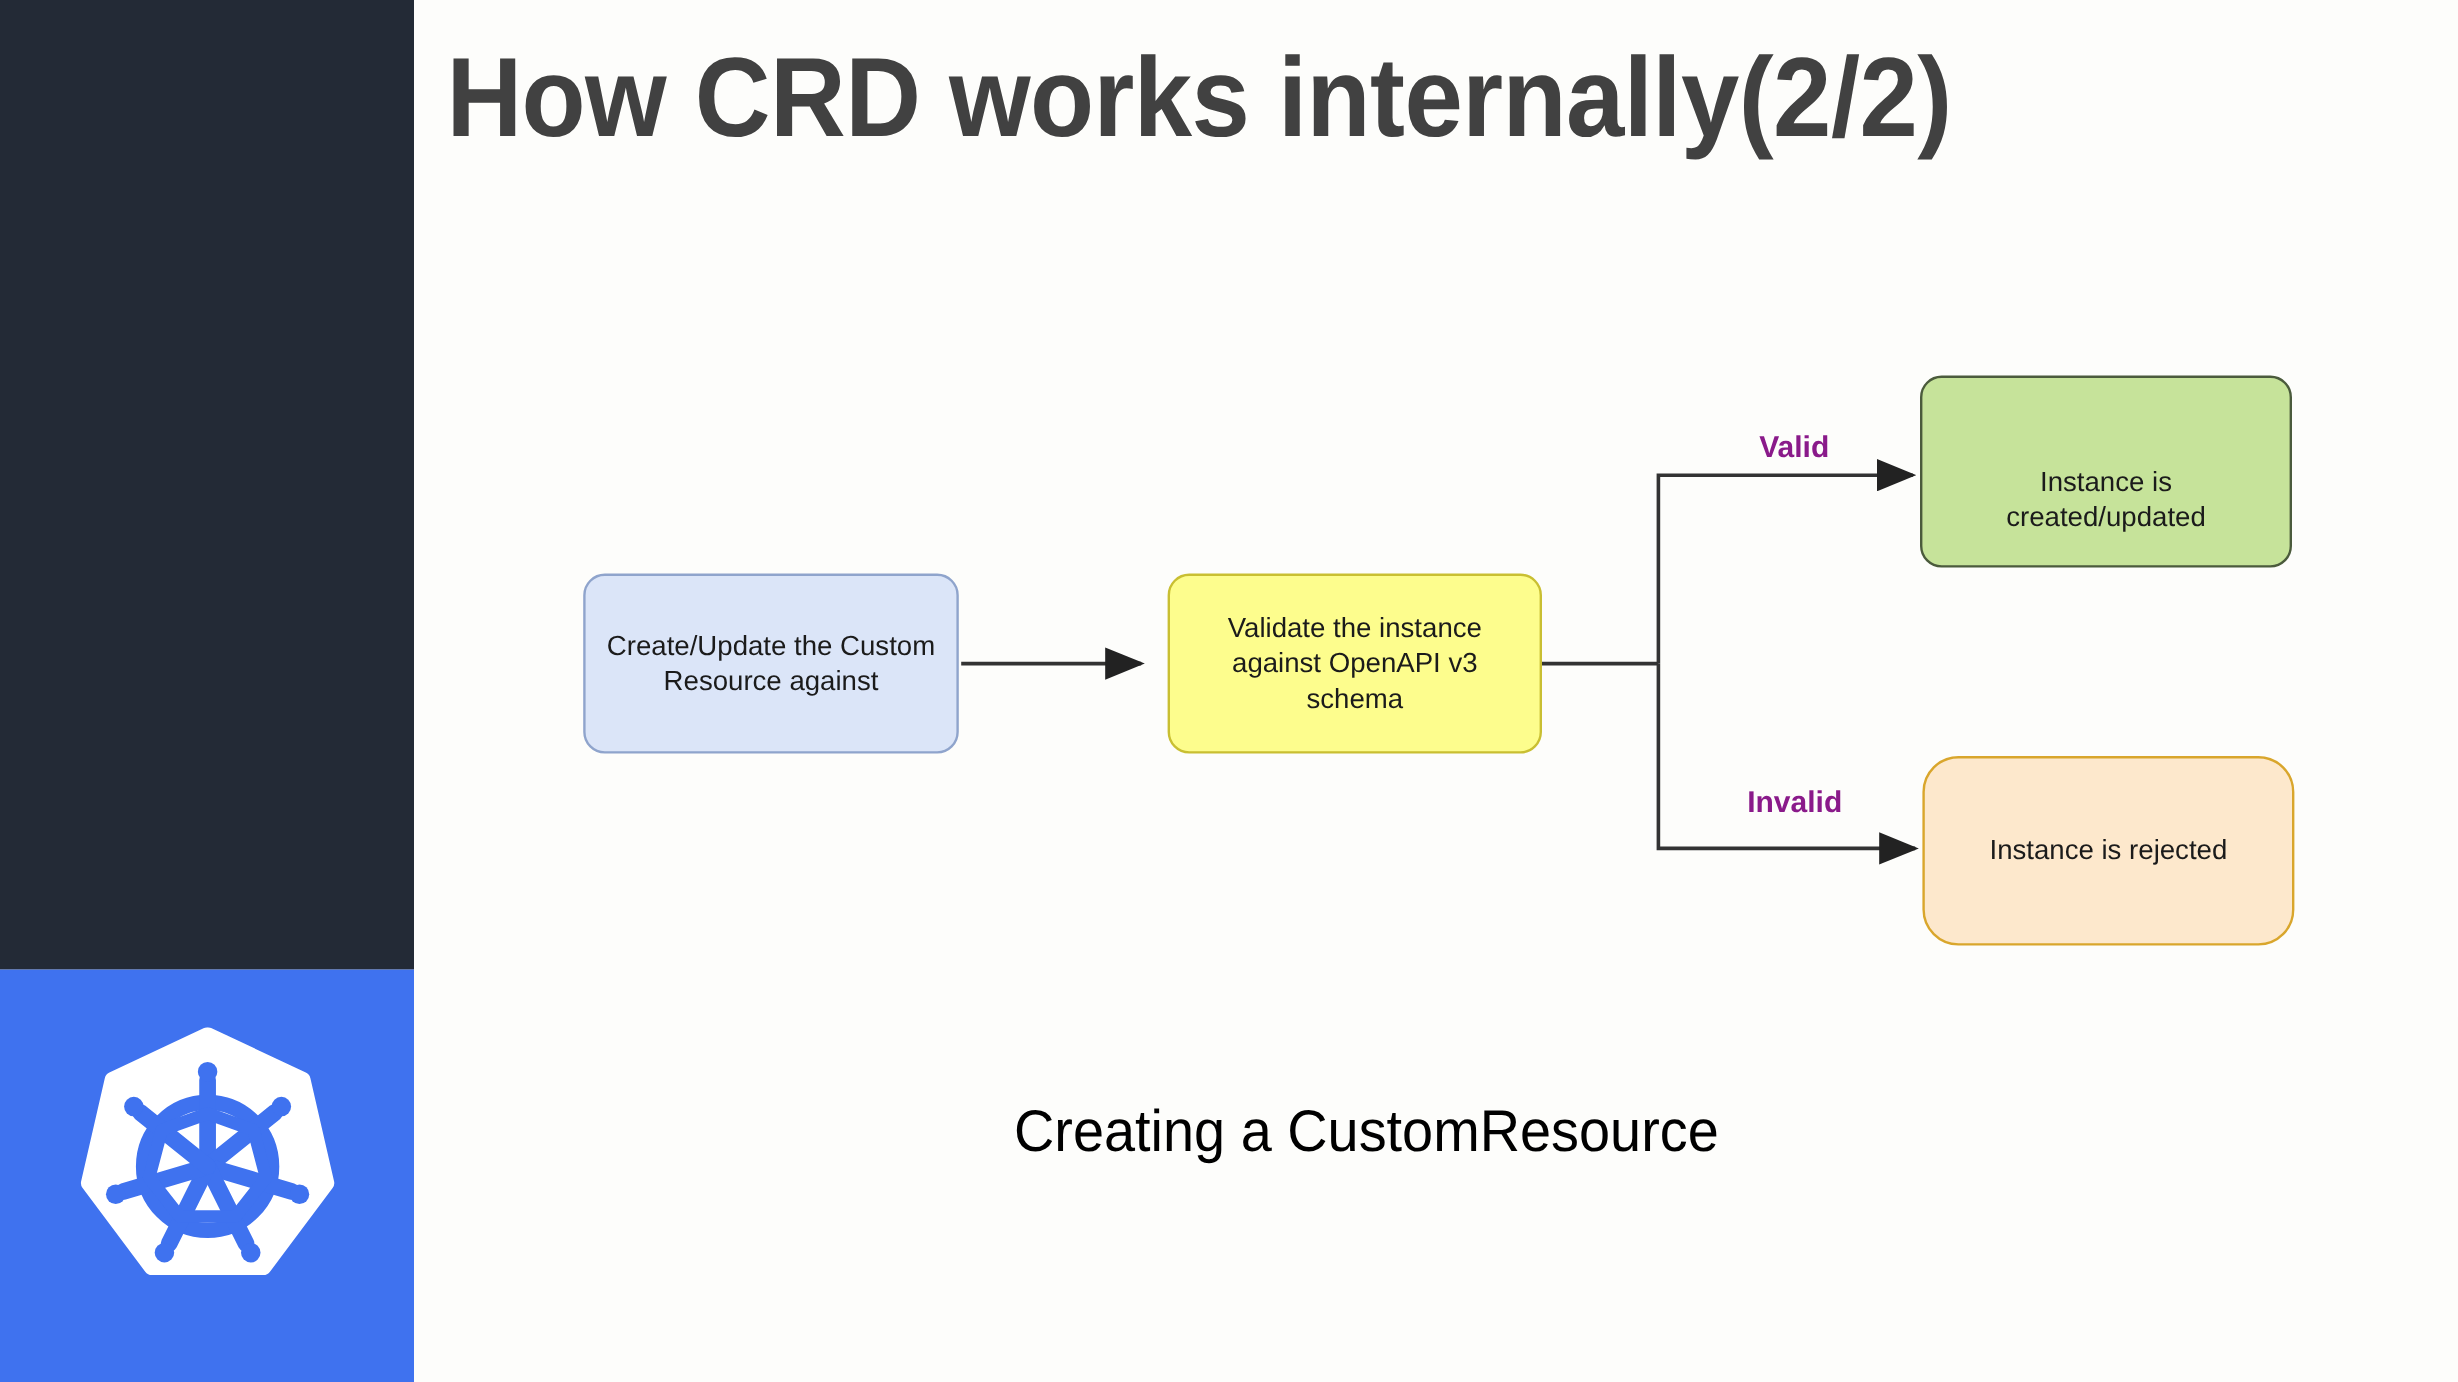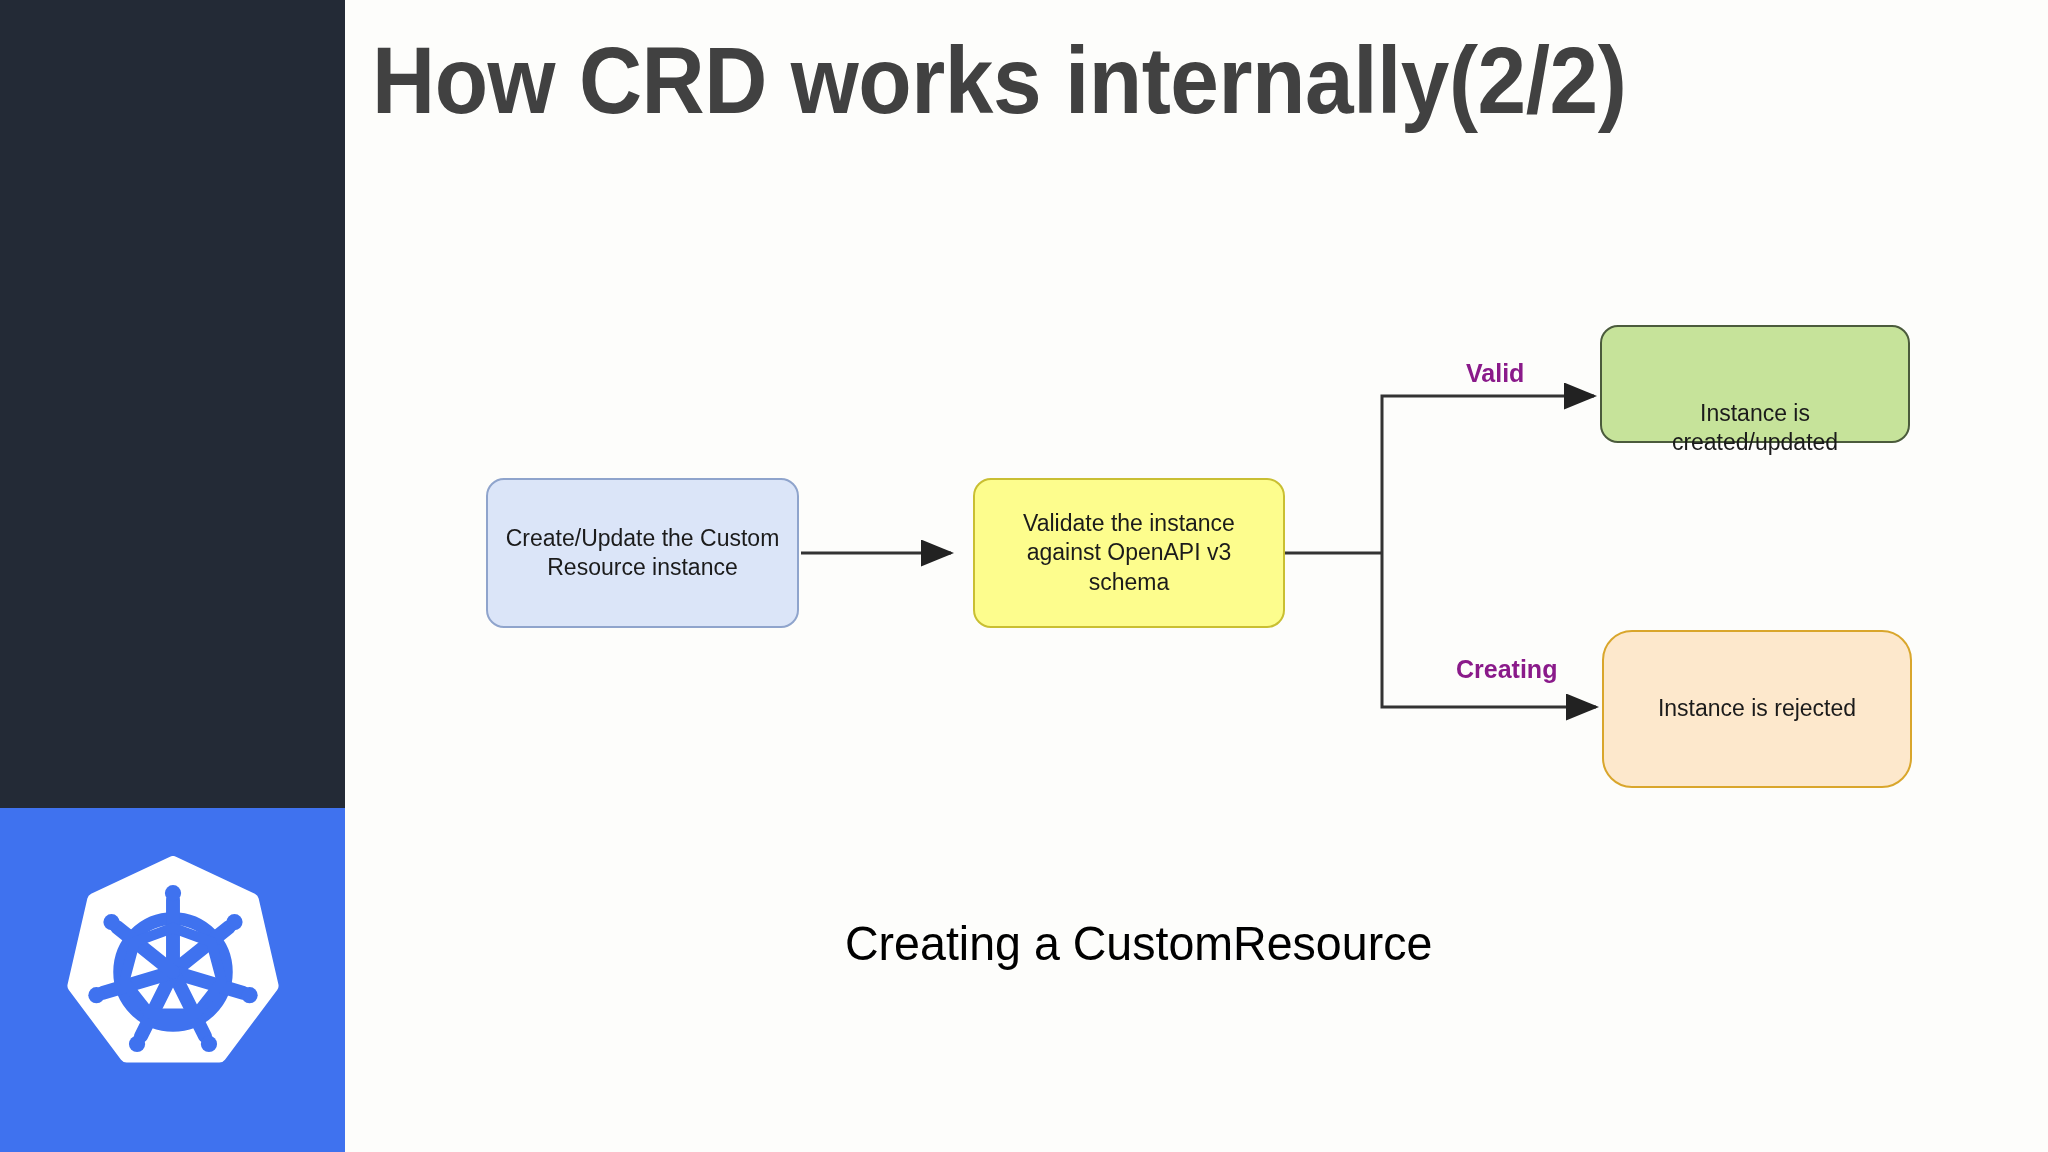"Instance is created/updated" #node-created { height: 118px -> 160px; margin-top: 12px -> none }
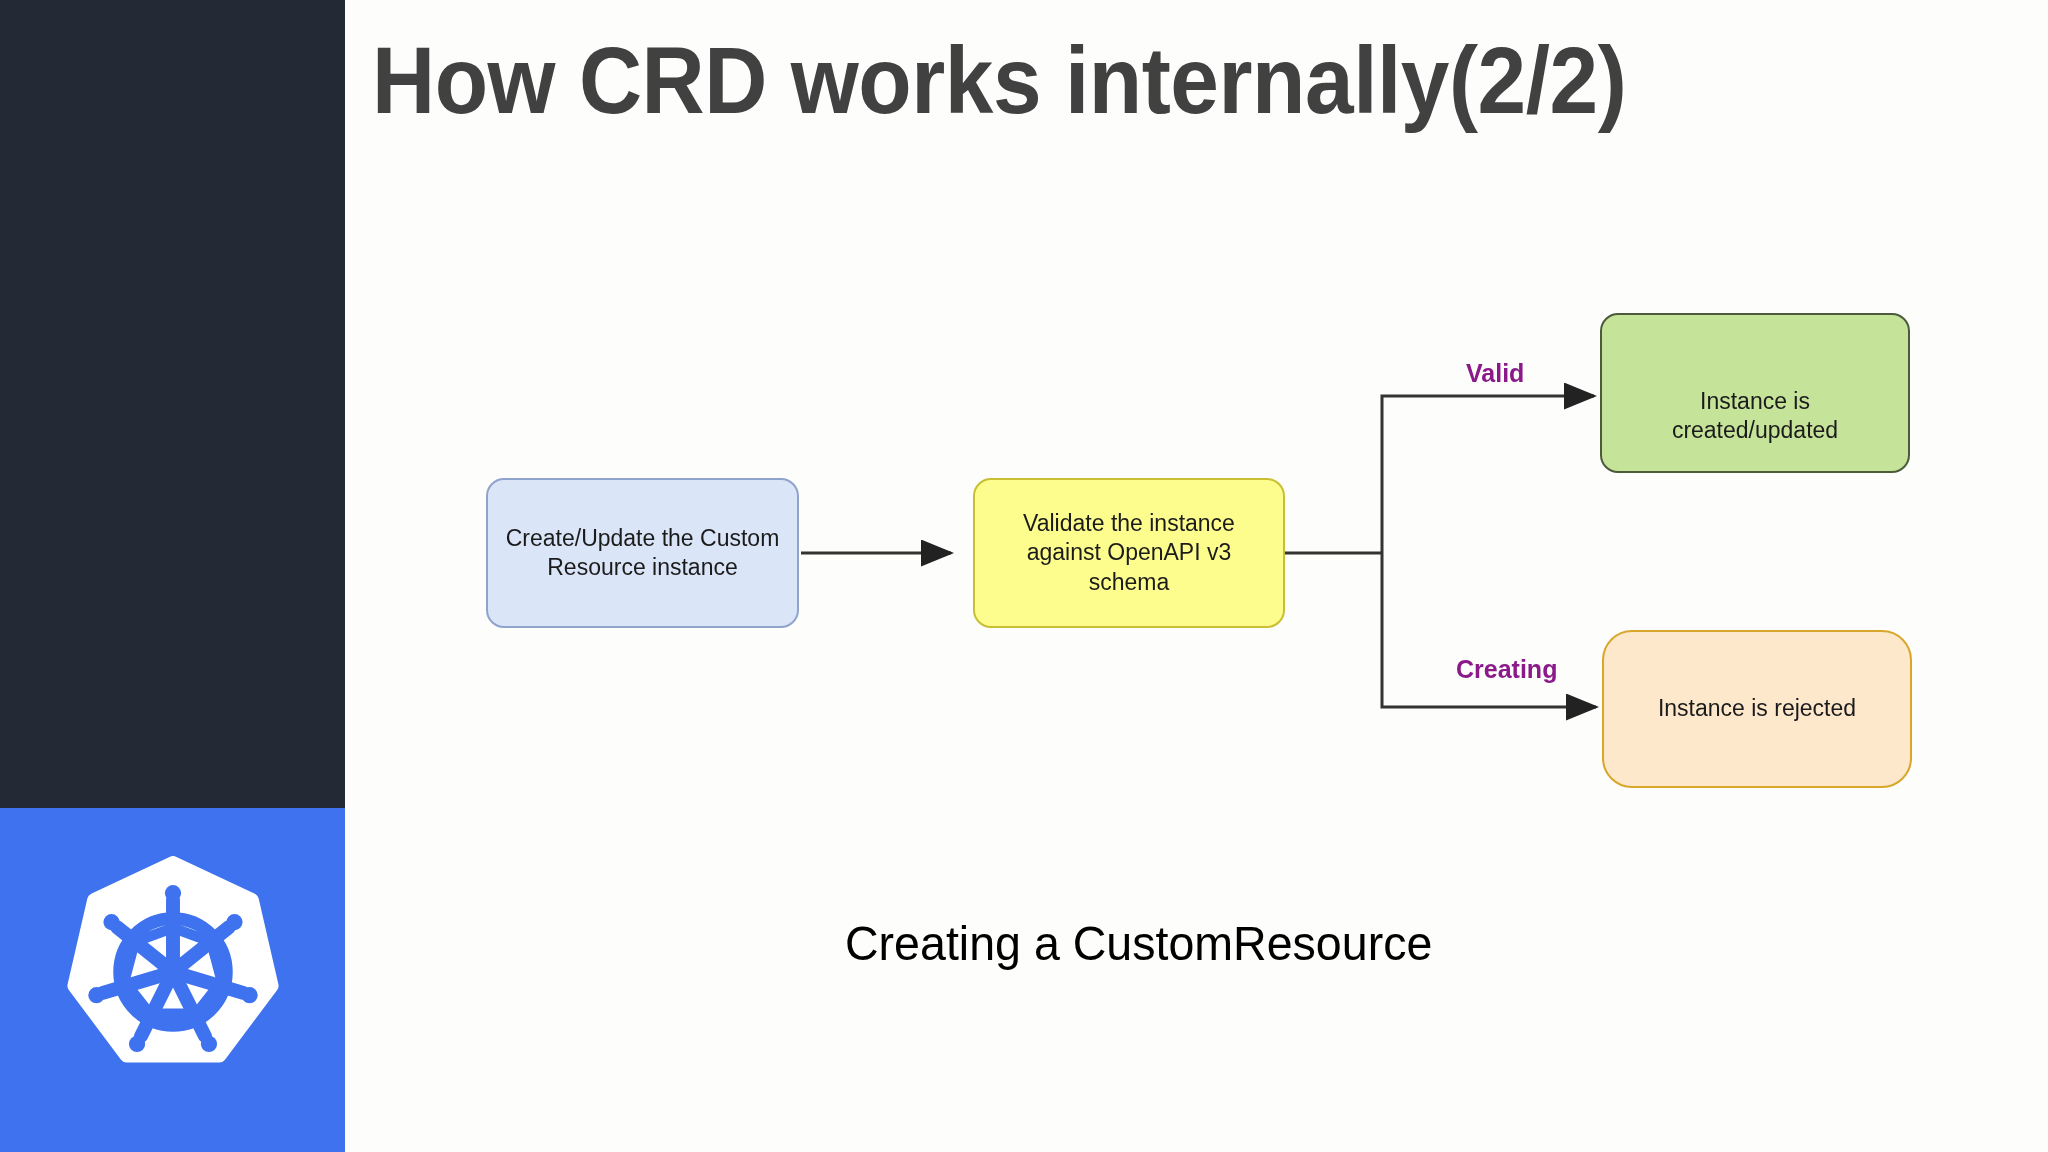"Create/Update the Custom Resource" span { text: instance -> against }
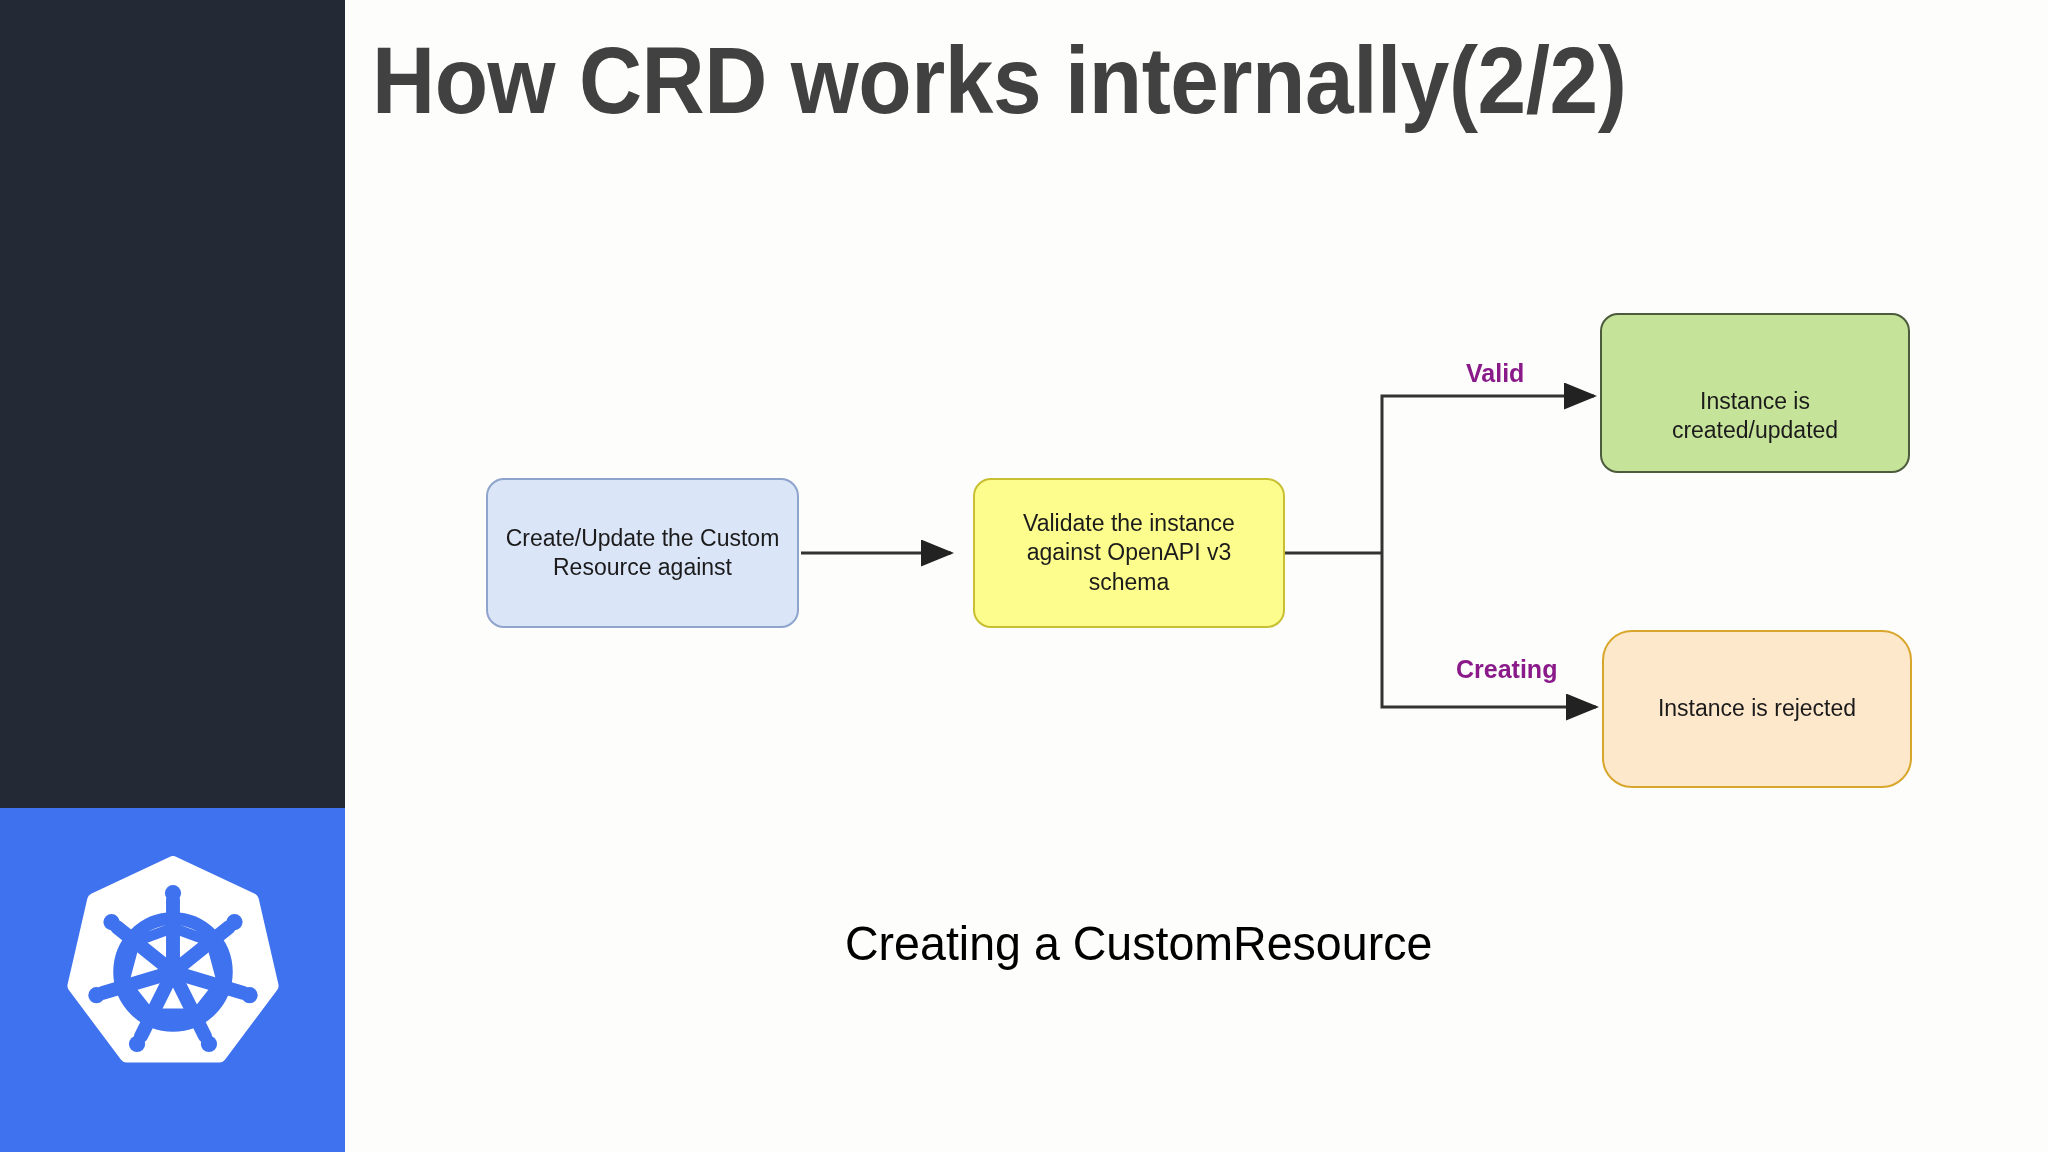"Creating" div.edge-label { text: Creating -> Invalid }
